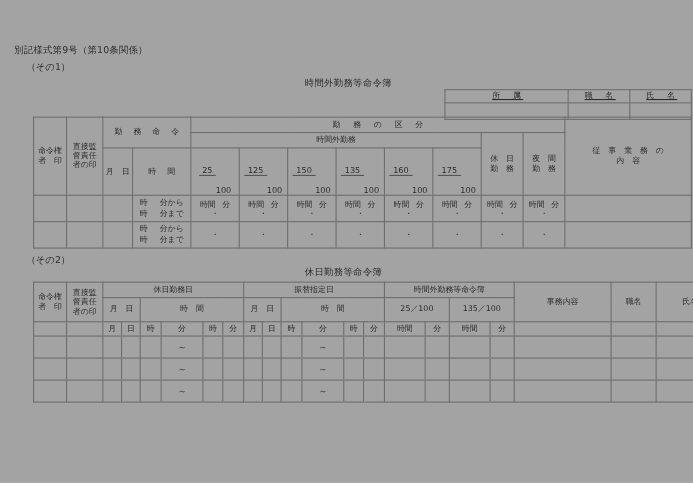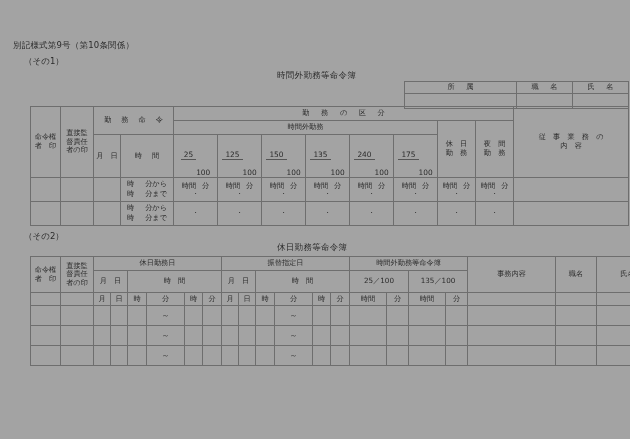"所 属" #info-table td { text-decoration: none -> underline }
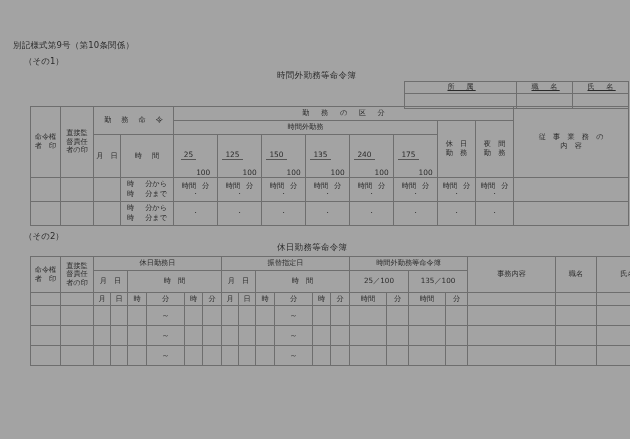"240" span.num { text: 240 -> 160 }
